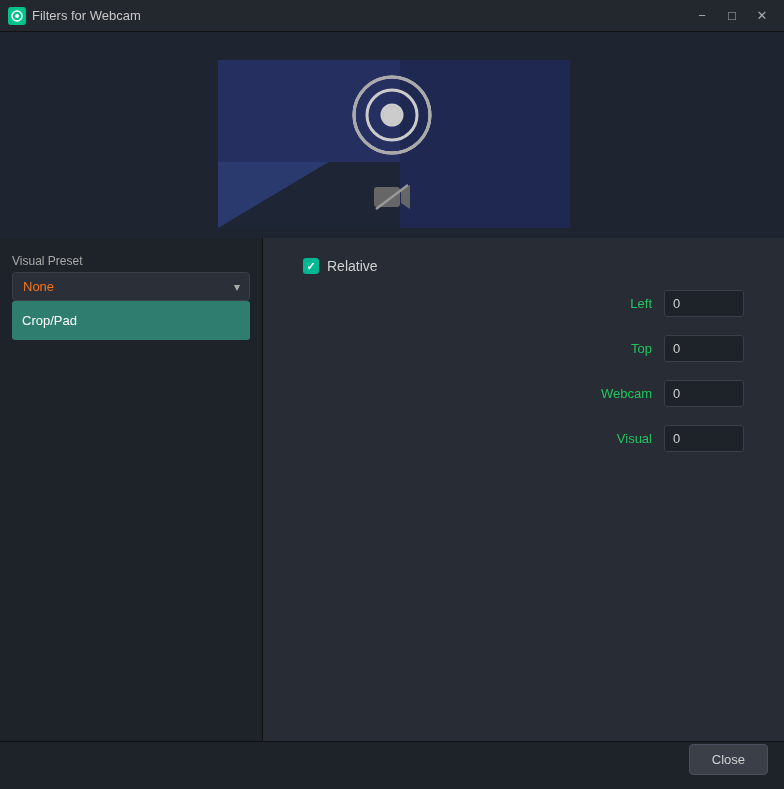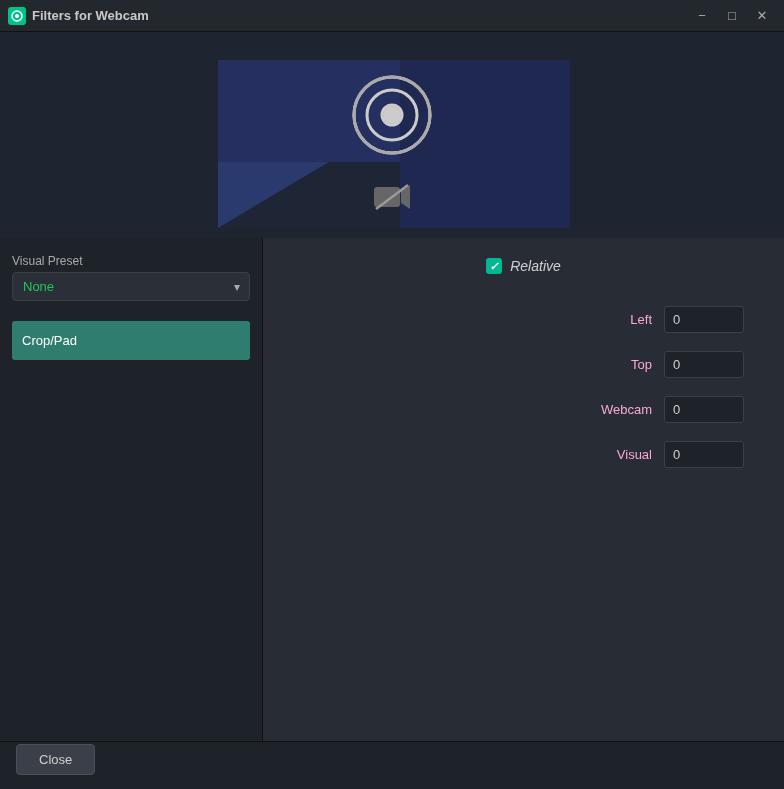"Filters for Webcam" .title-text { font-weight: bold -> none }
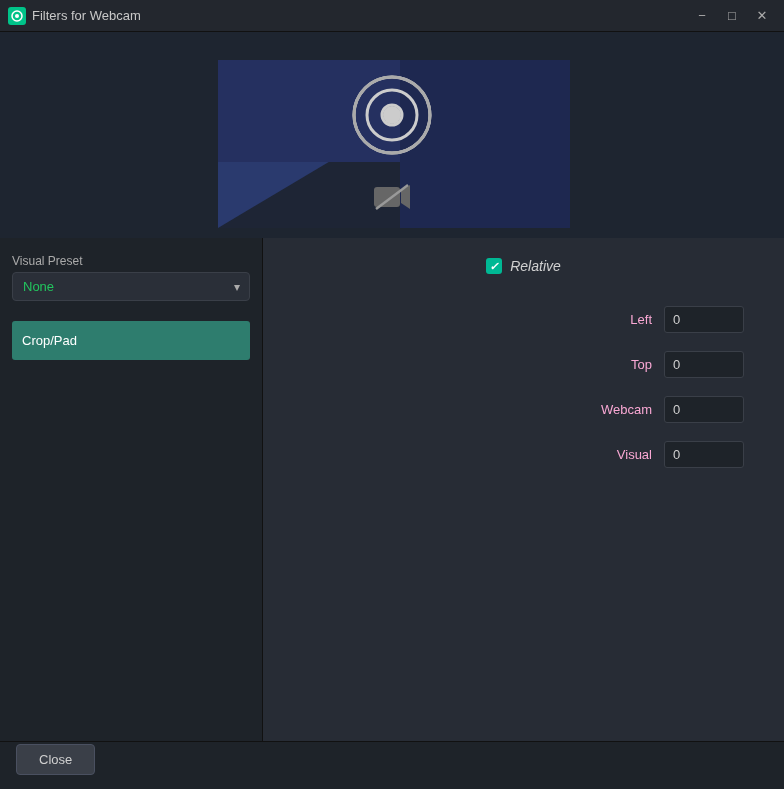"Visual Preset" .left-panel { gap: 20px -> 0 }
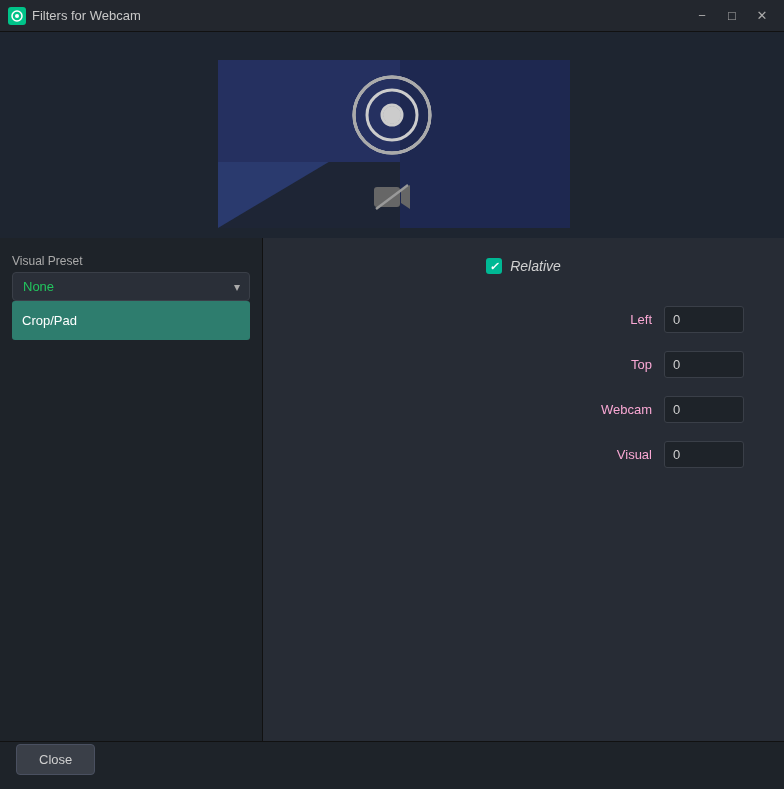"Relative" .relative-row { font-style: italic -> none; justify-content: center -> none; margin-bottom: 32px -> 16px }
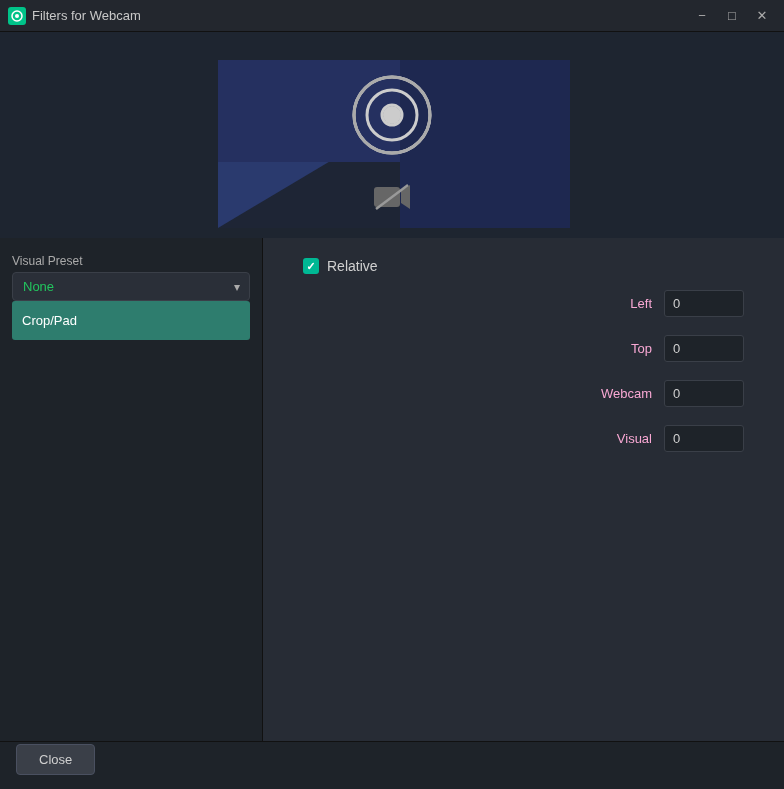"None" .dropdown-select { color: #22c55e -> #f97316 }
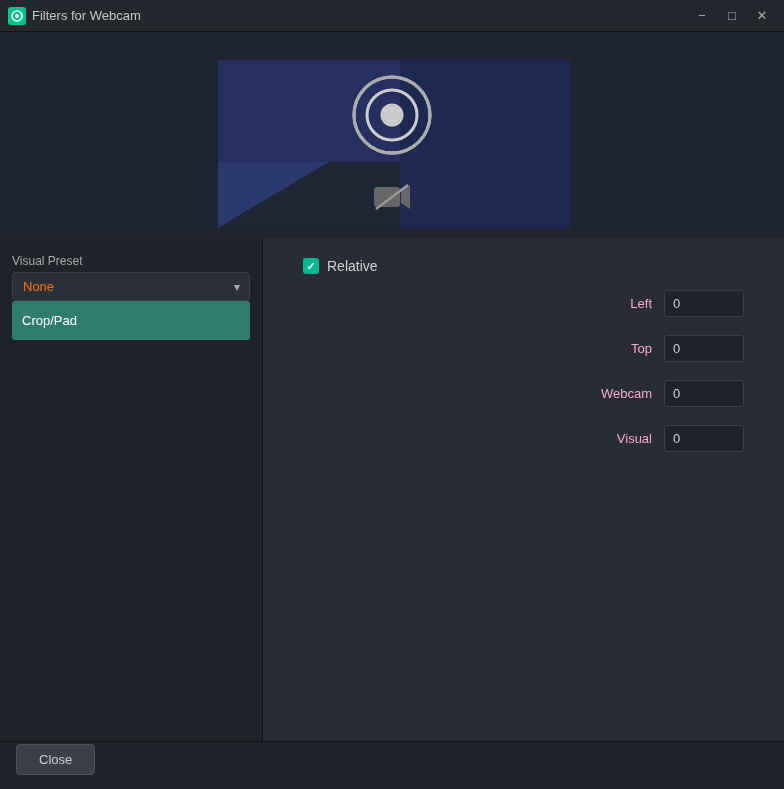"Left" .form-row-label { color: #f9a8d4 -> #22c55e }
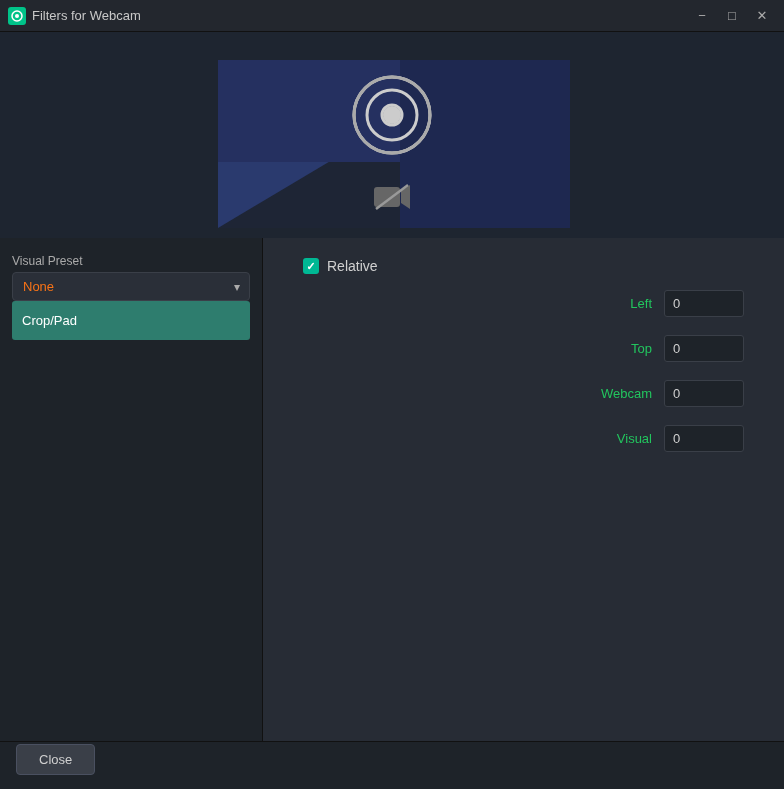"Close" .footer { justify-content: none -> flex-end }
